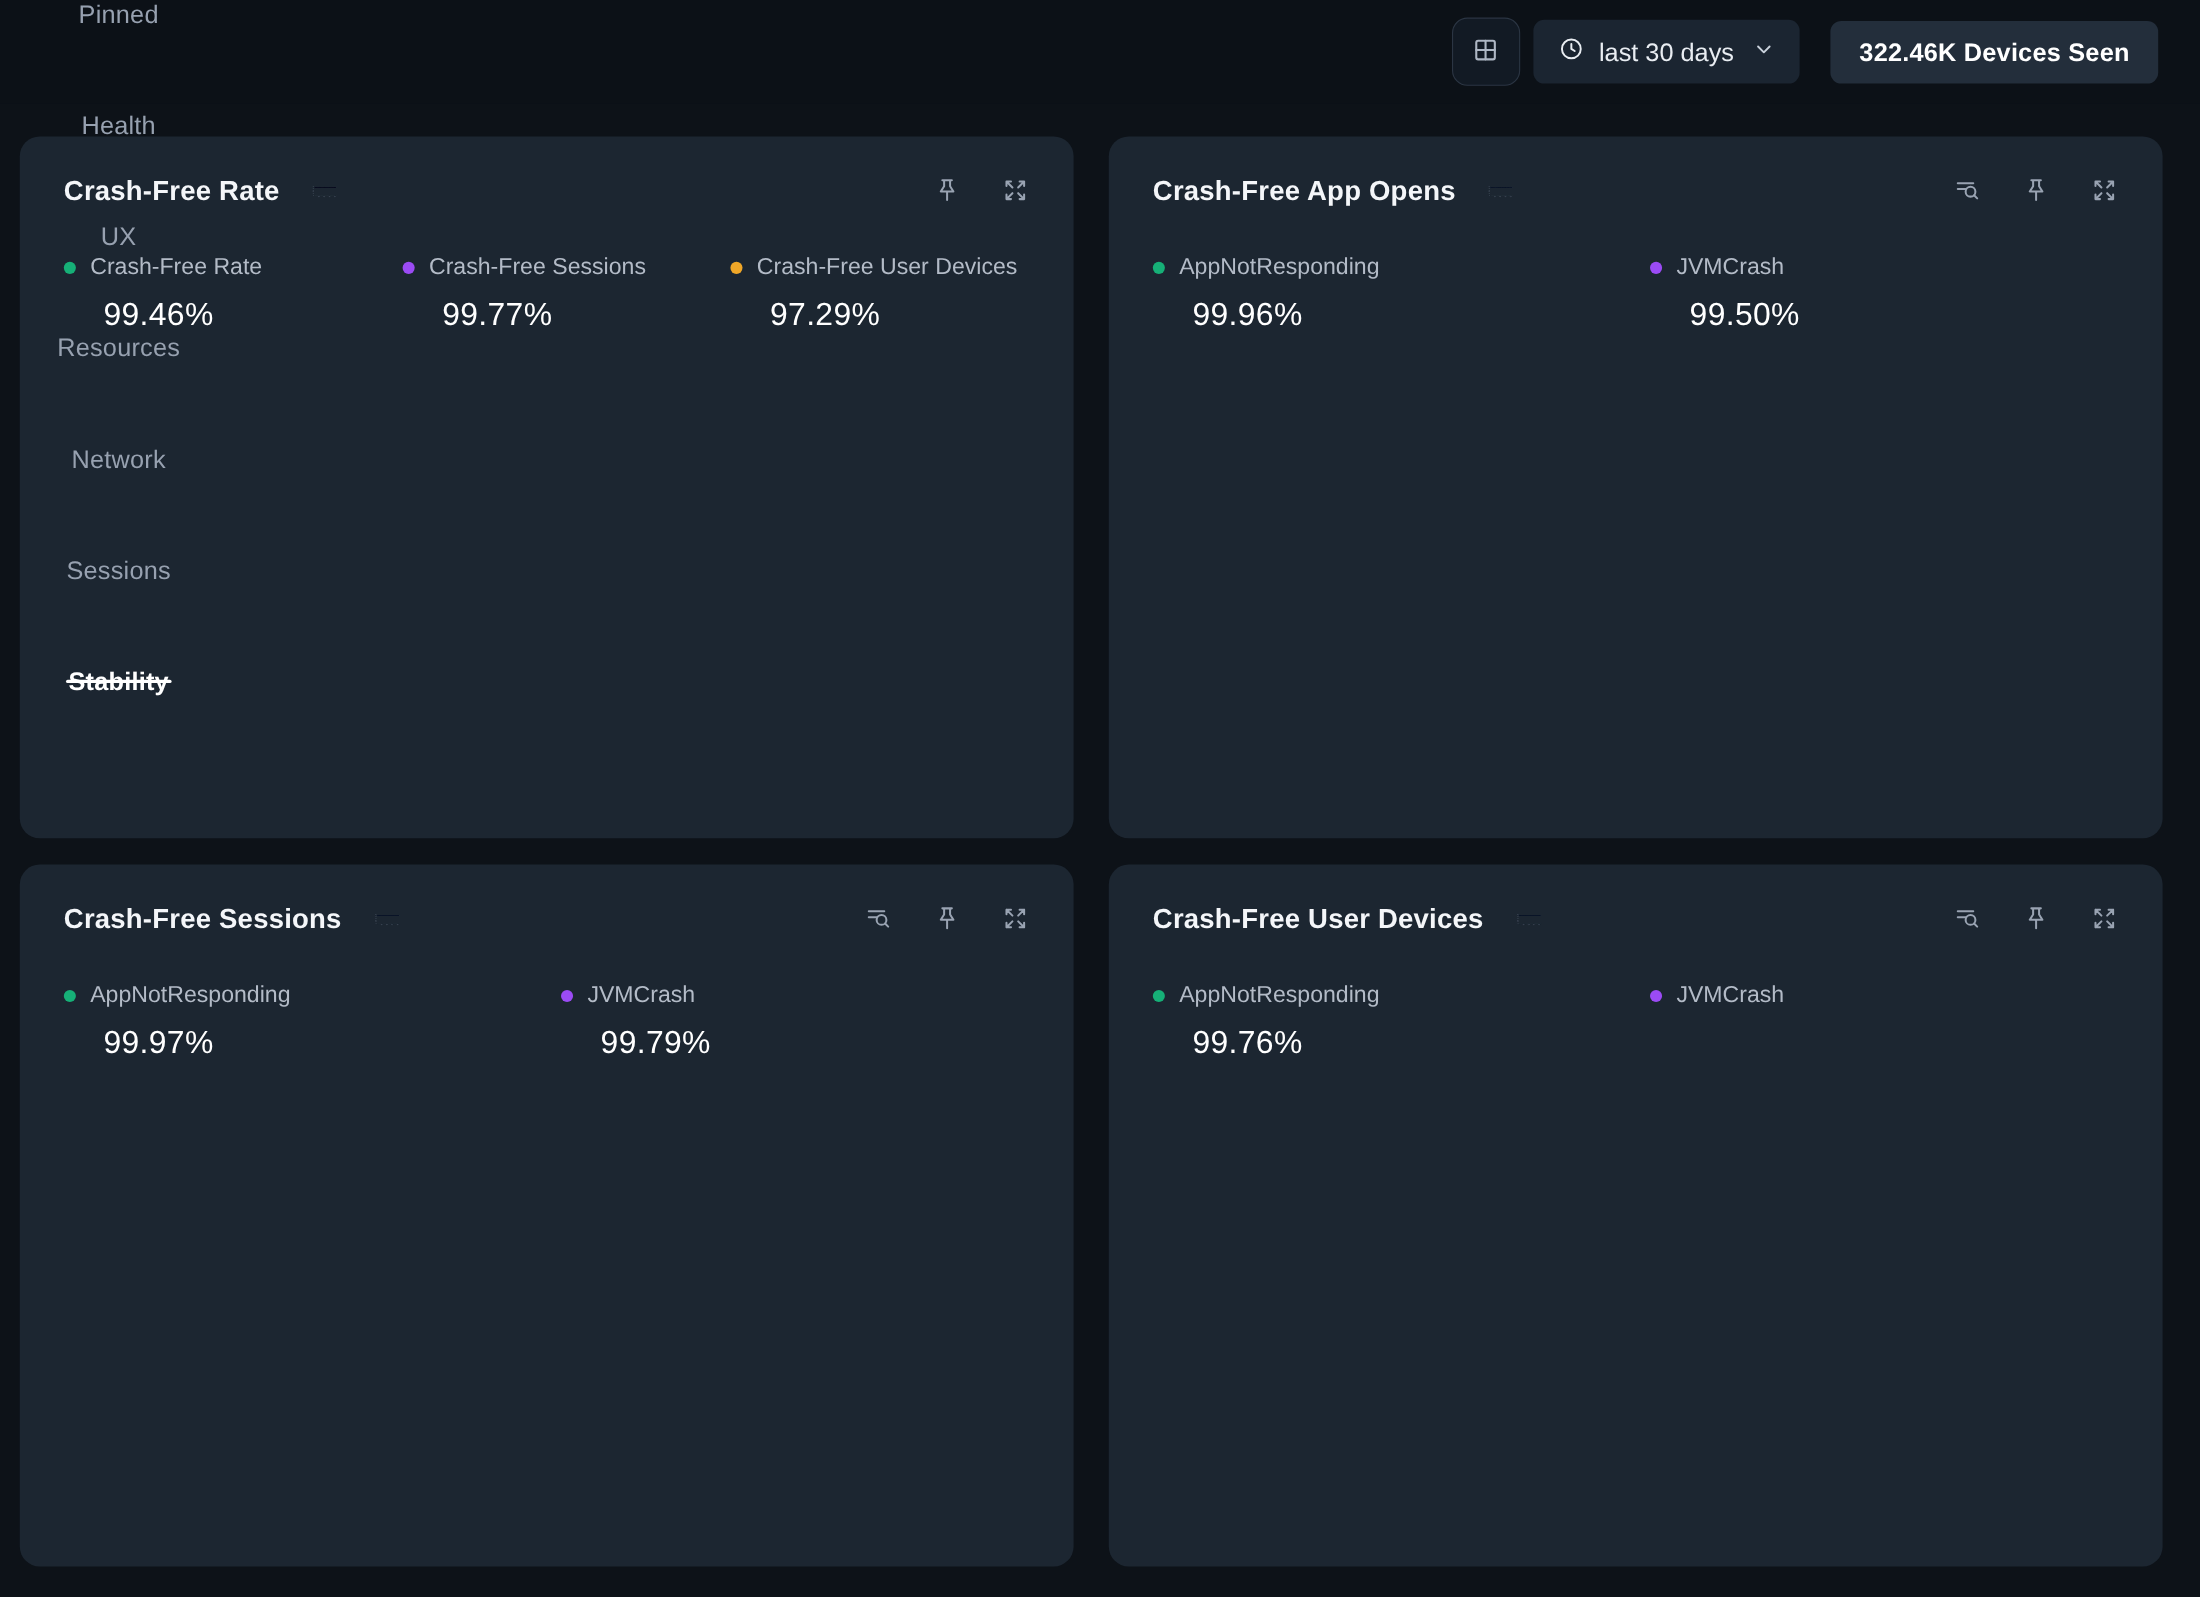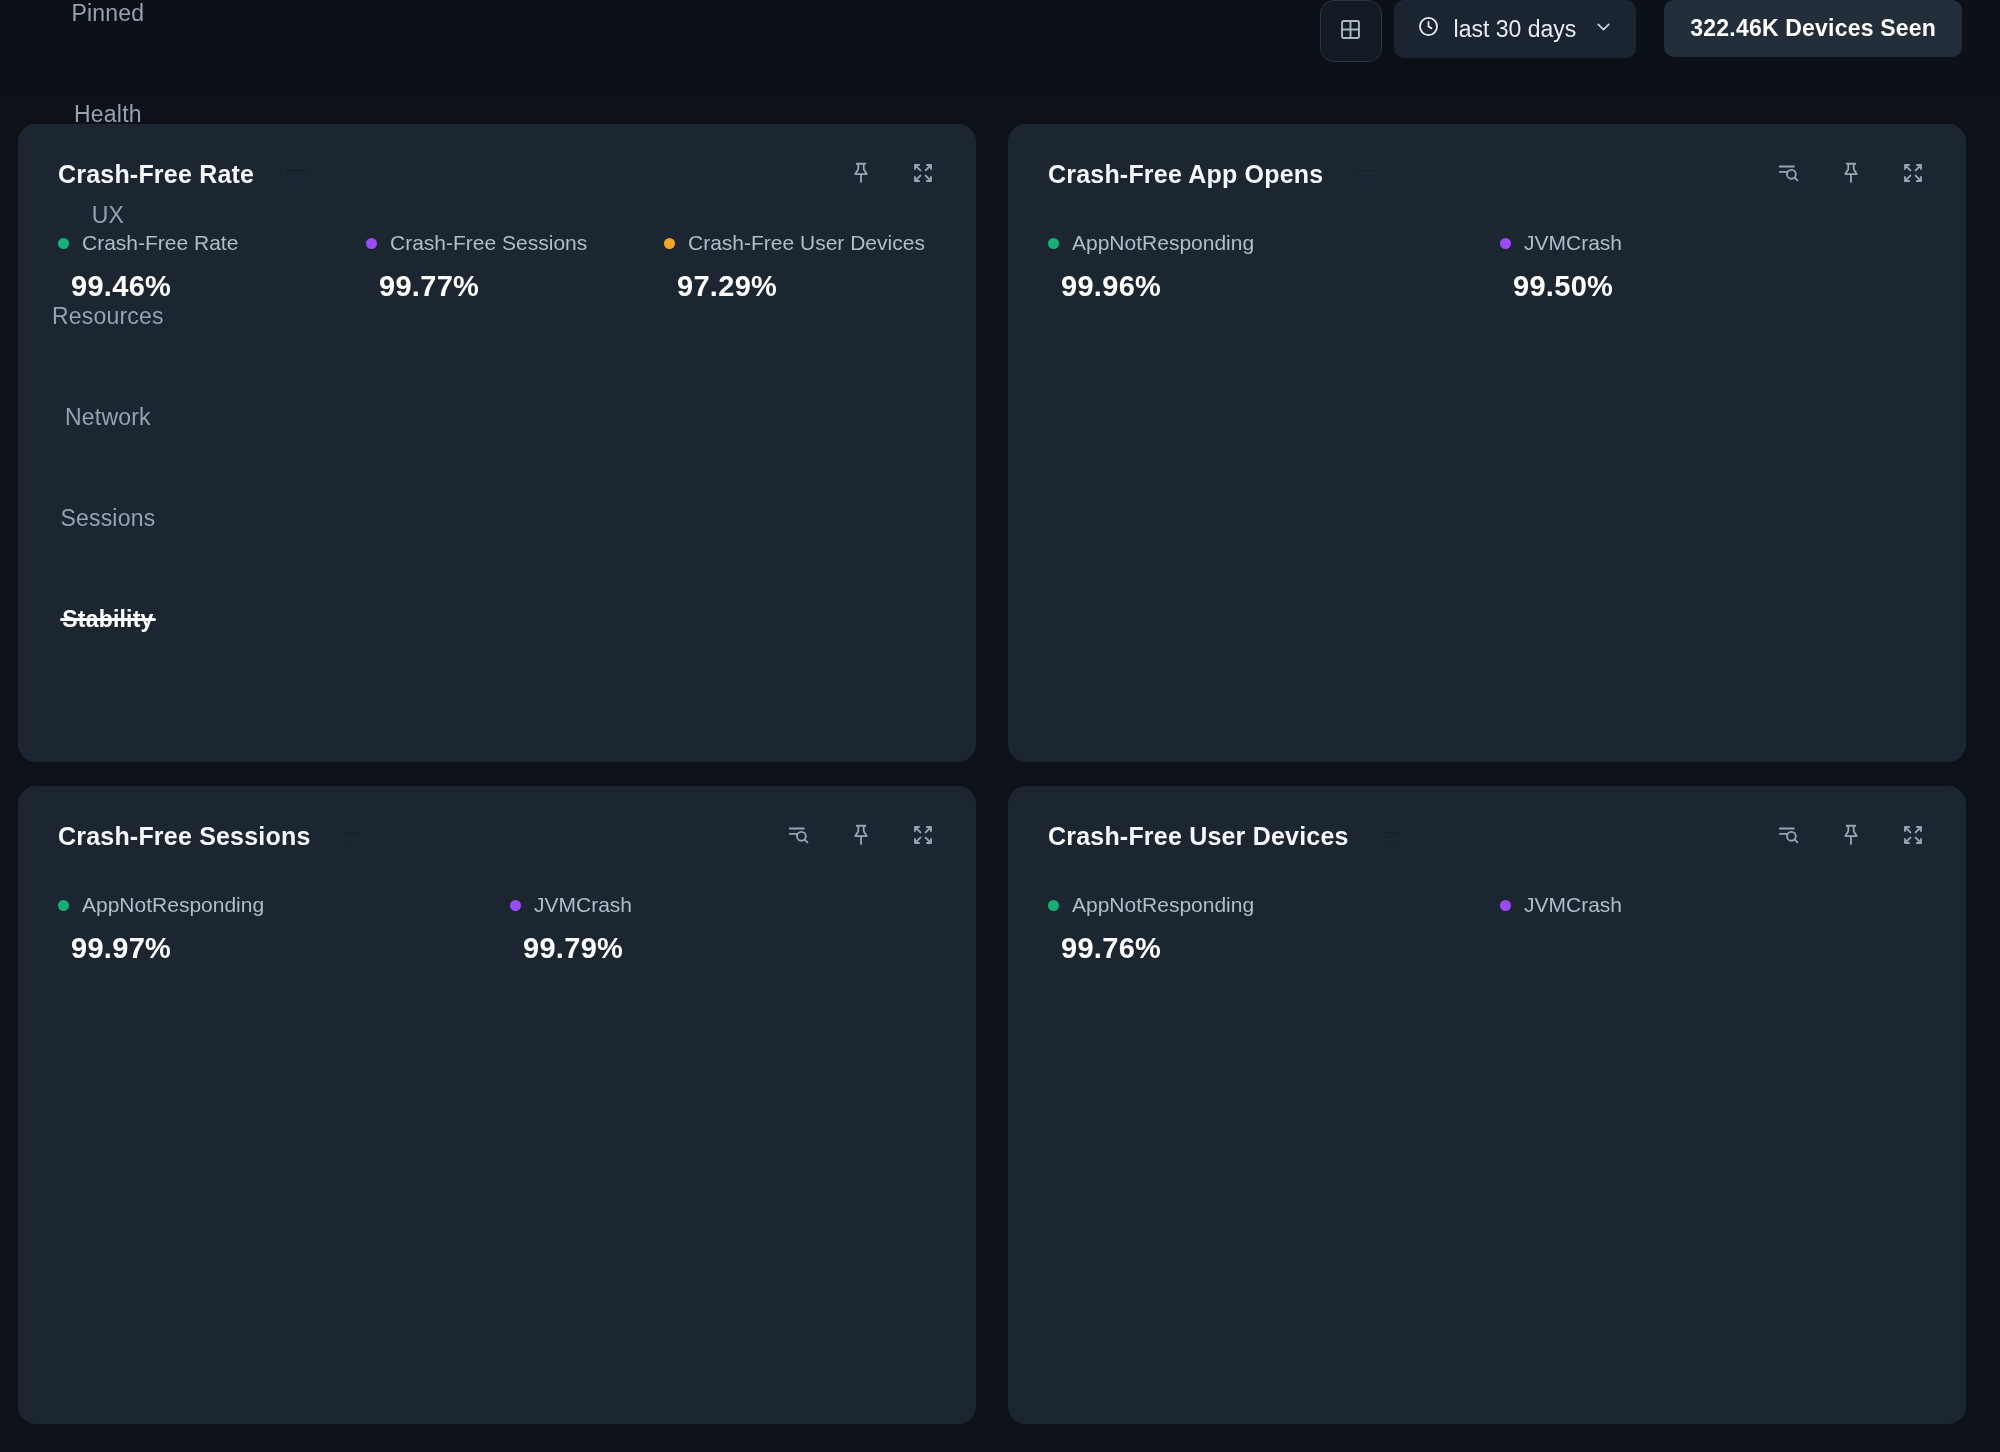"last 30 days" .topbar-right { align-items: none -> center }
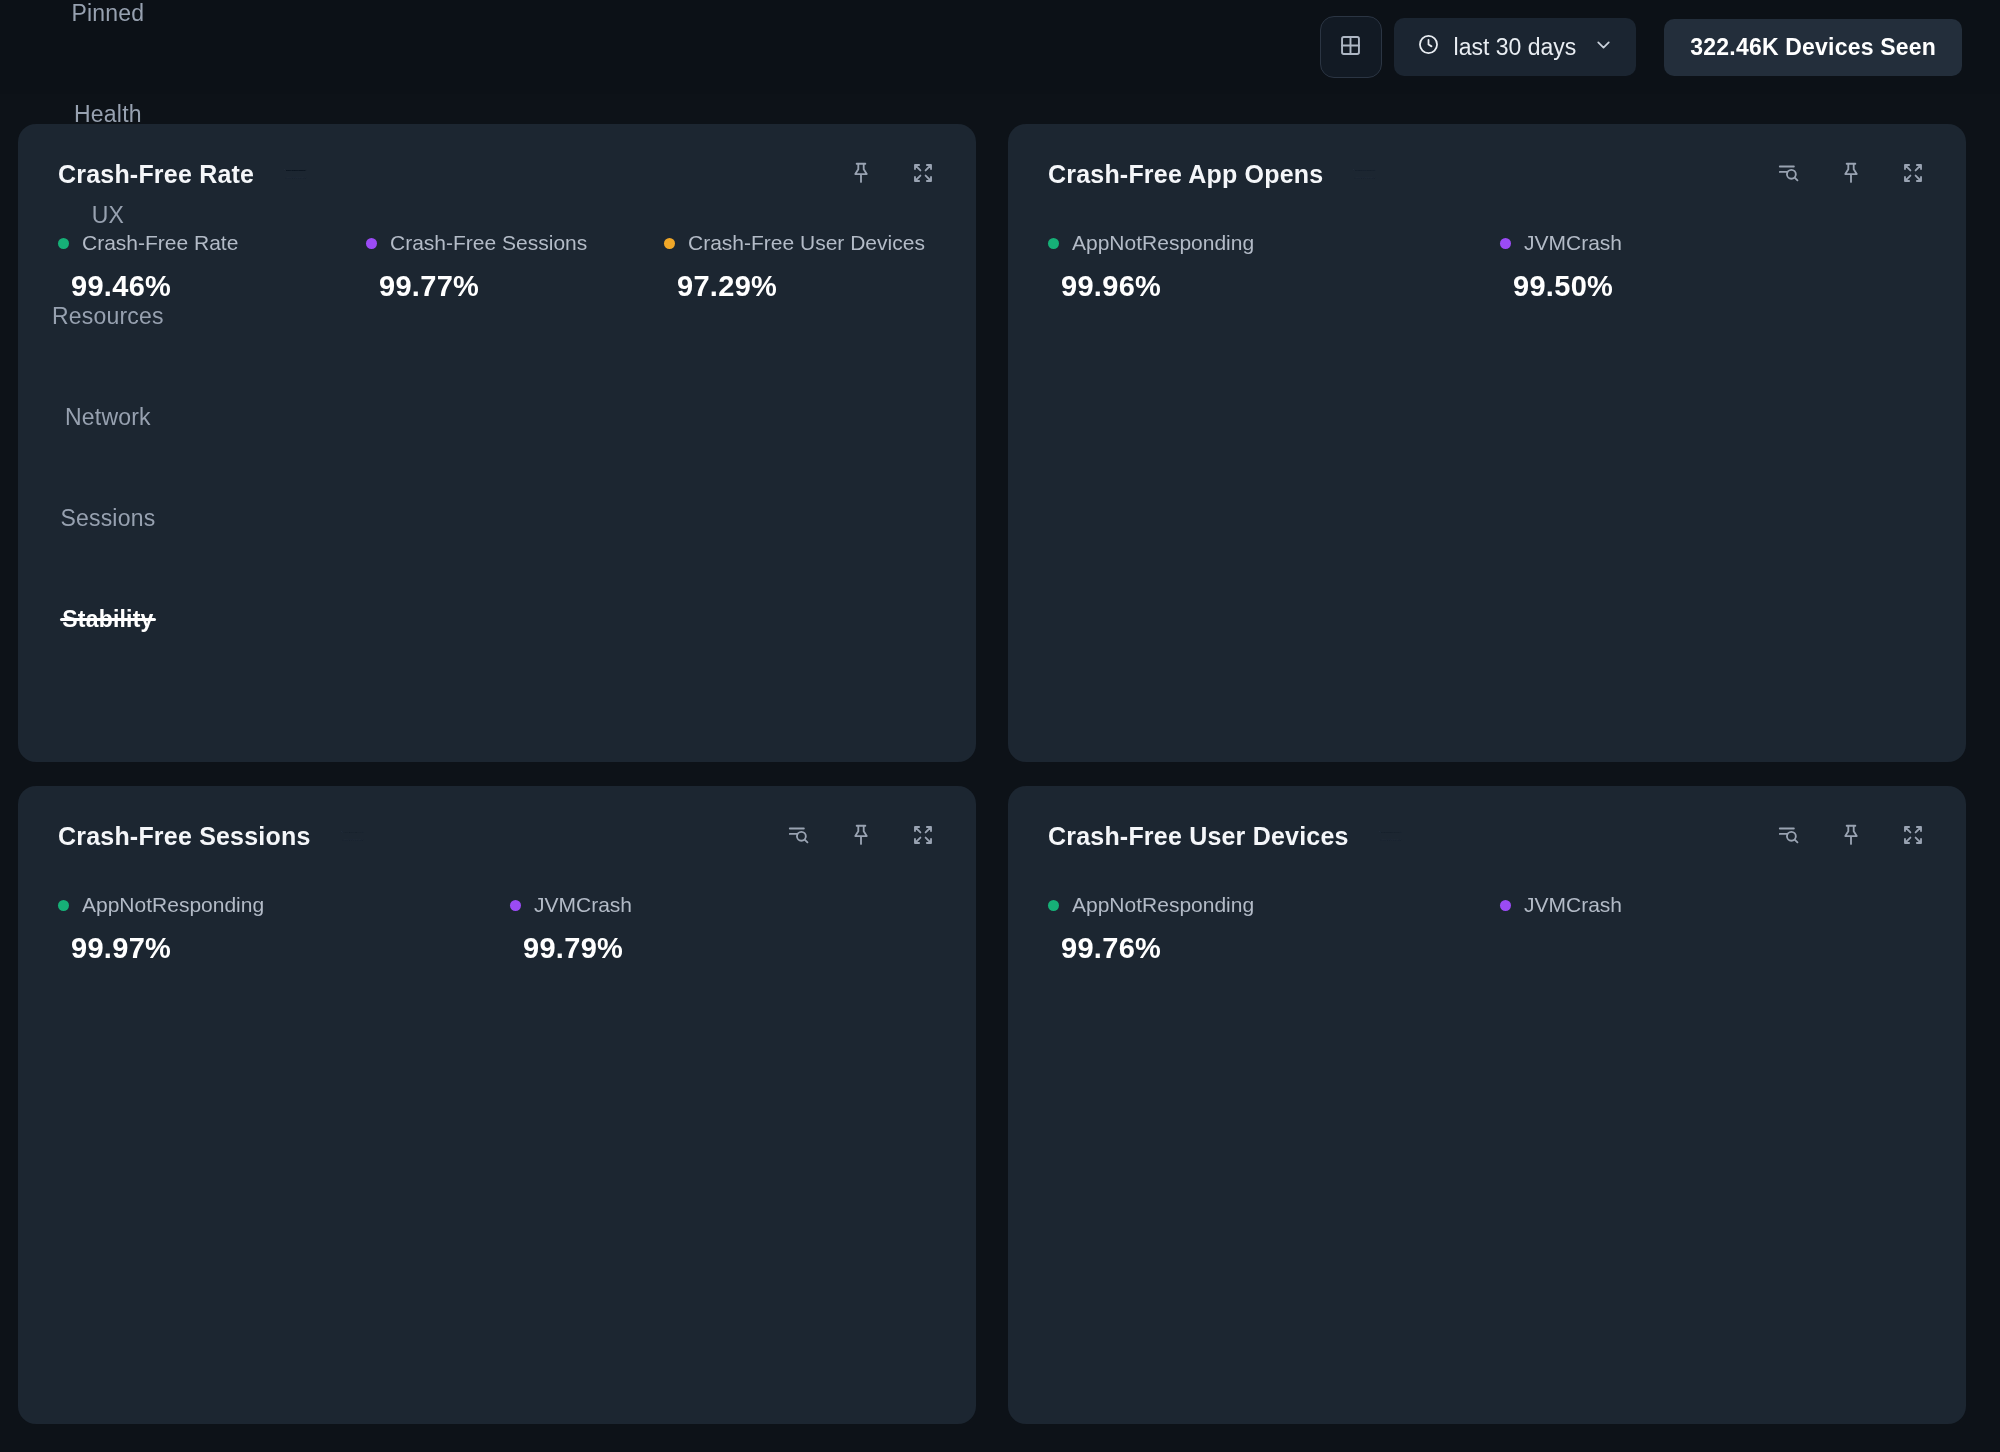"99.46%" .legend-value { font-weight: bold -> normal; margin: 15px 0 0 13px -> 15px 0 0 36px }
